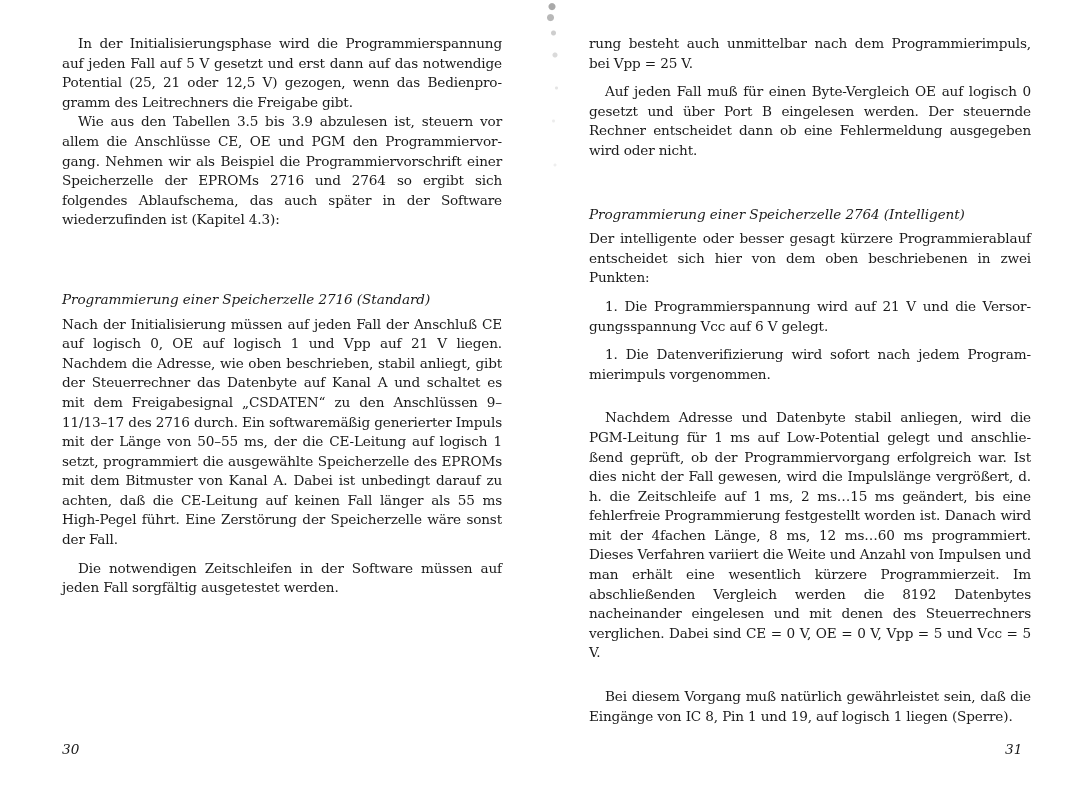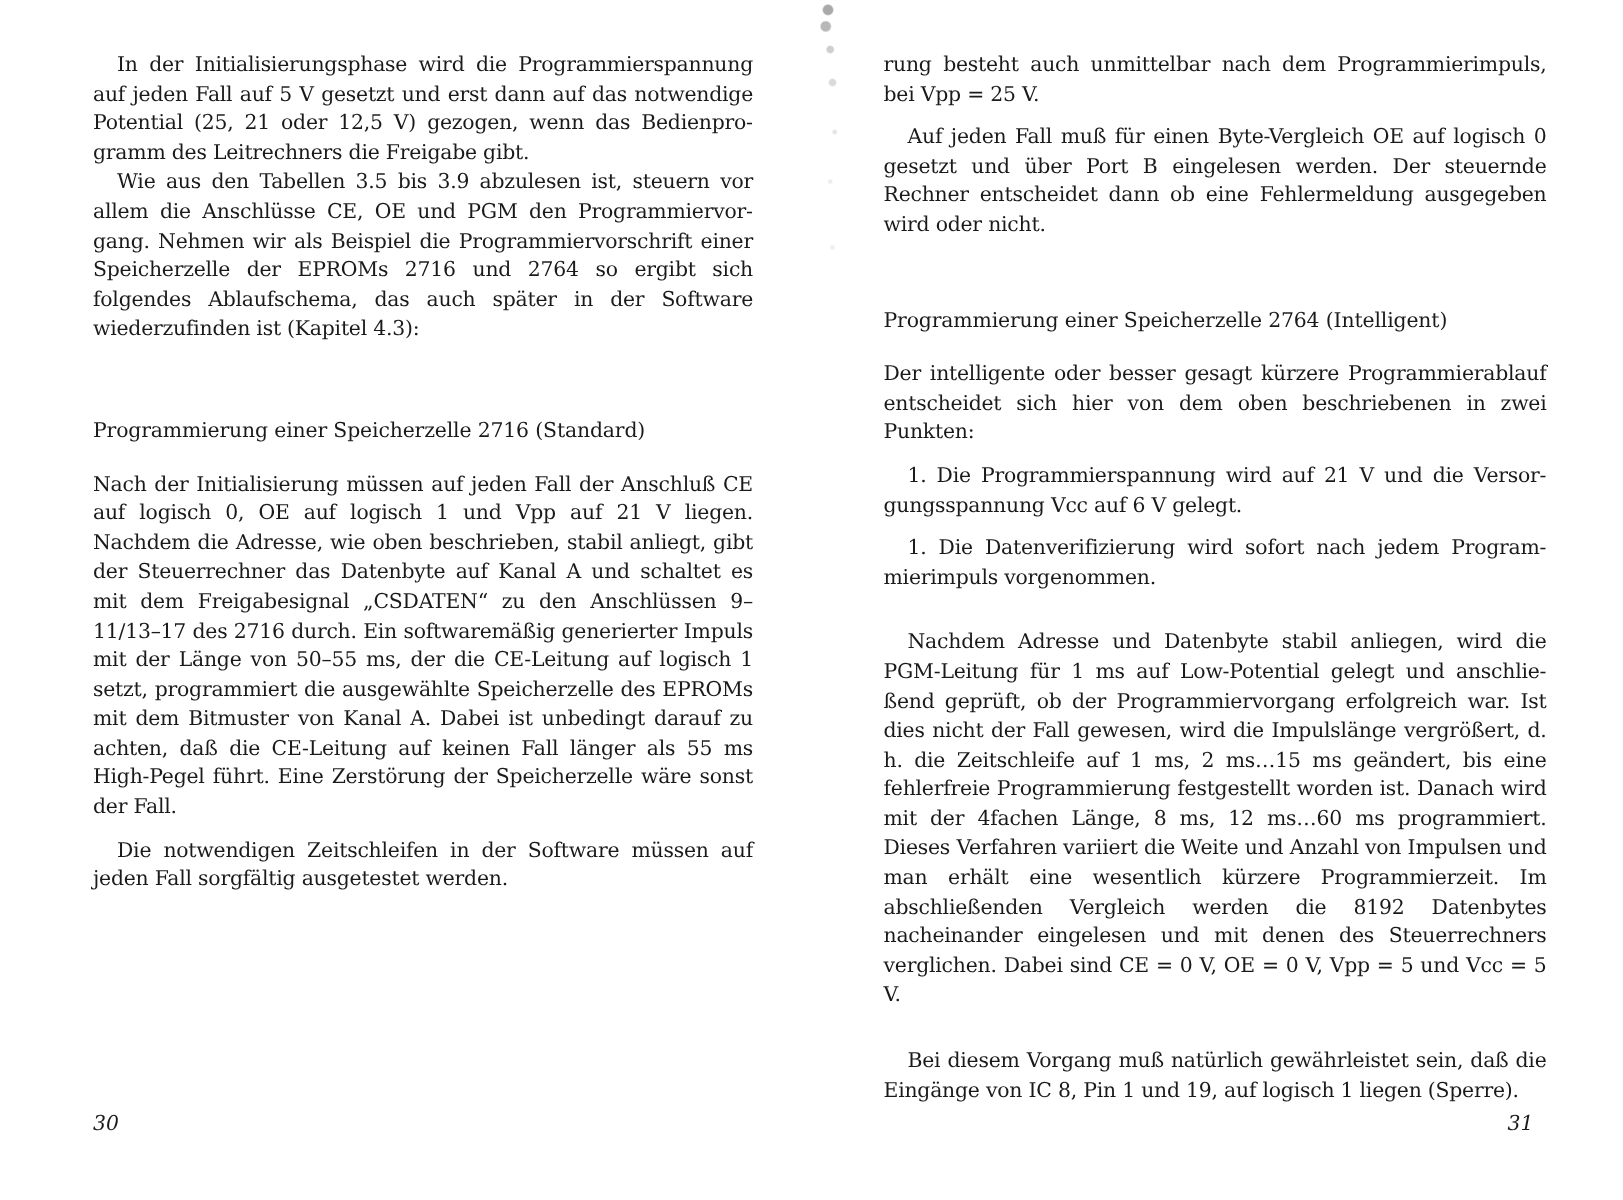"Programmierung einer Speicherzelle 2764" .page h3.subhead { font-style: none -> italic }
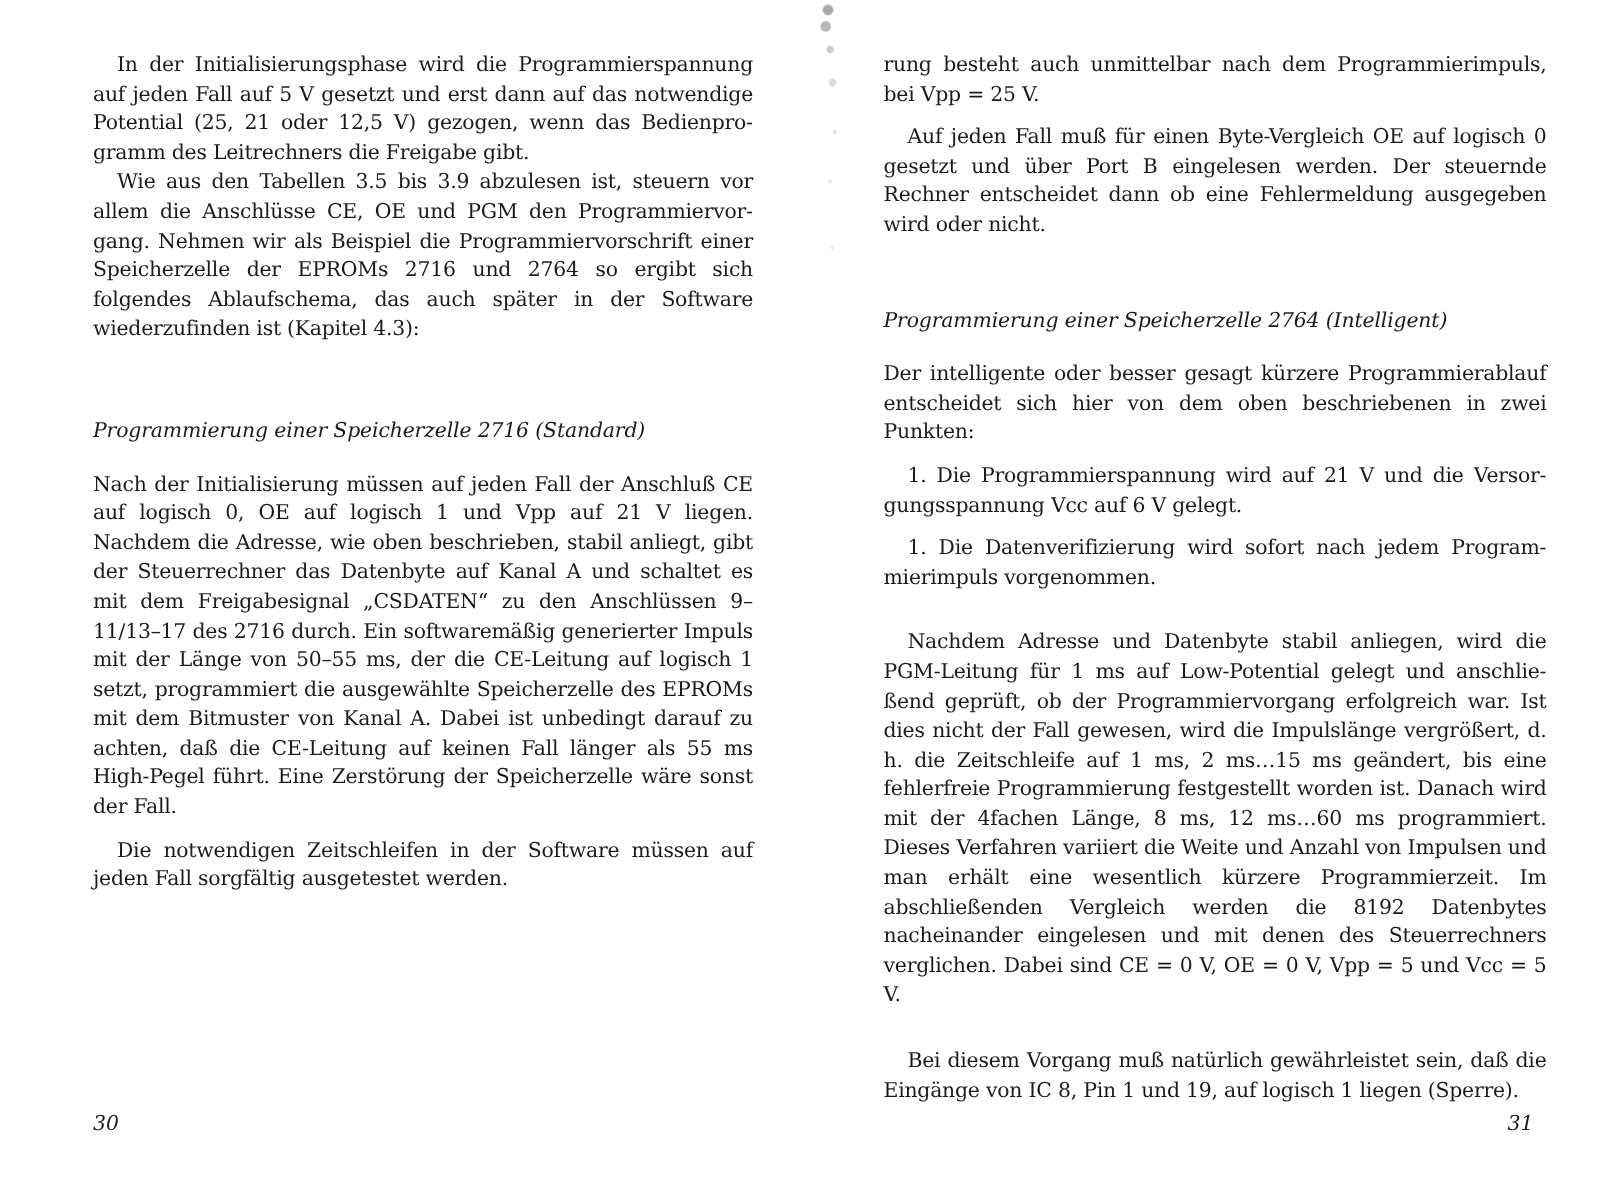"Der intelligente oder besser gesagt" .page p.gap-sm { margin-top: 16px -> 5px }
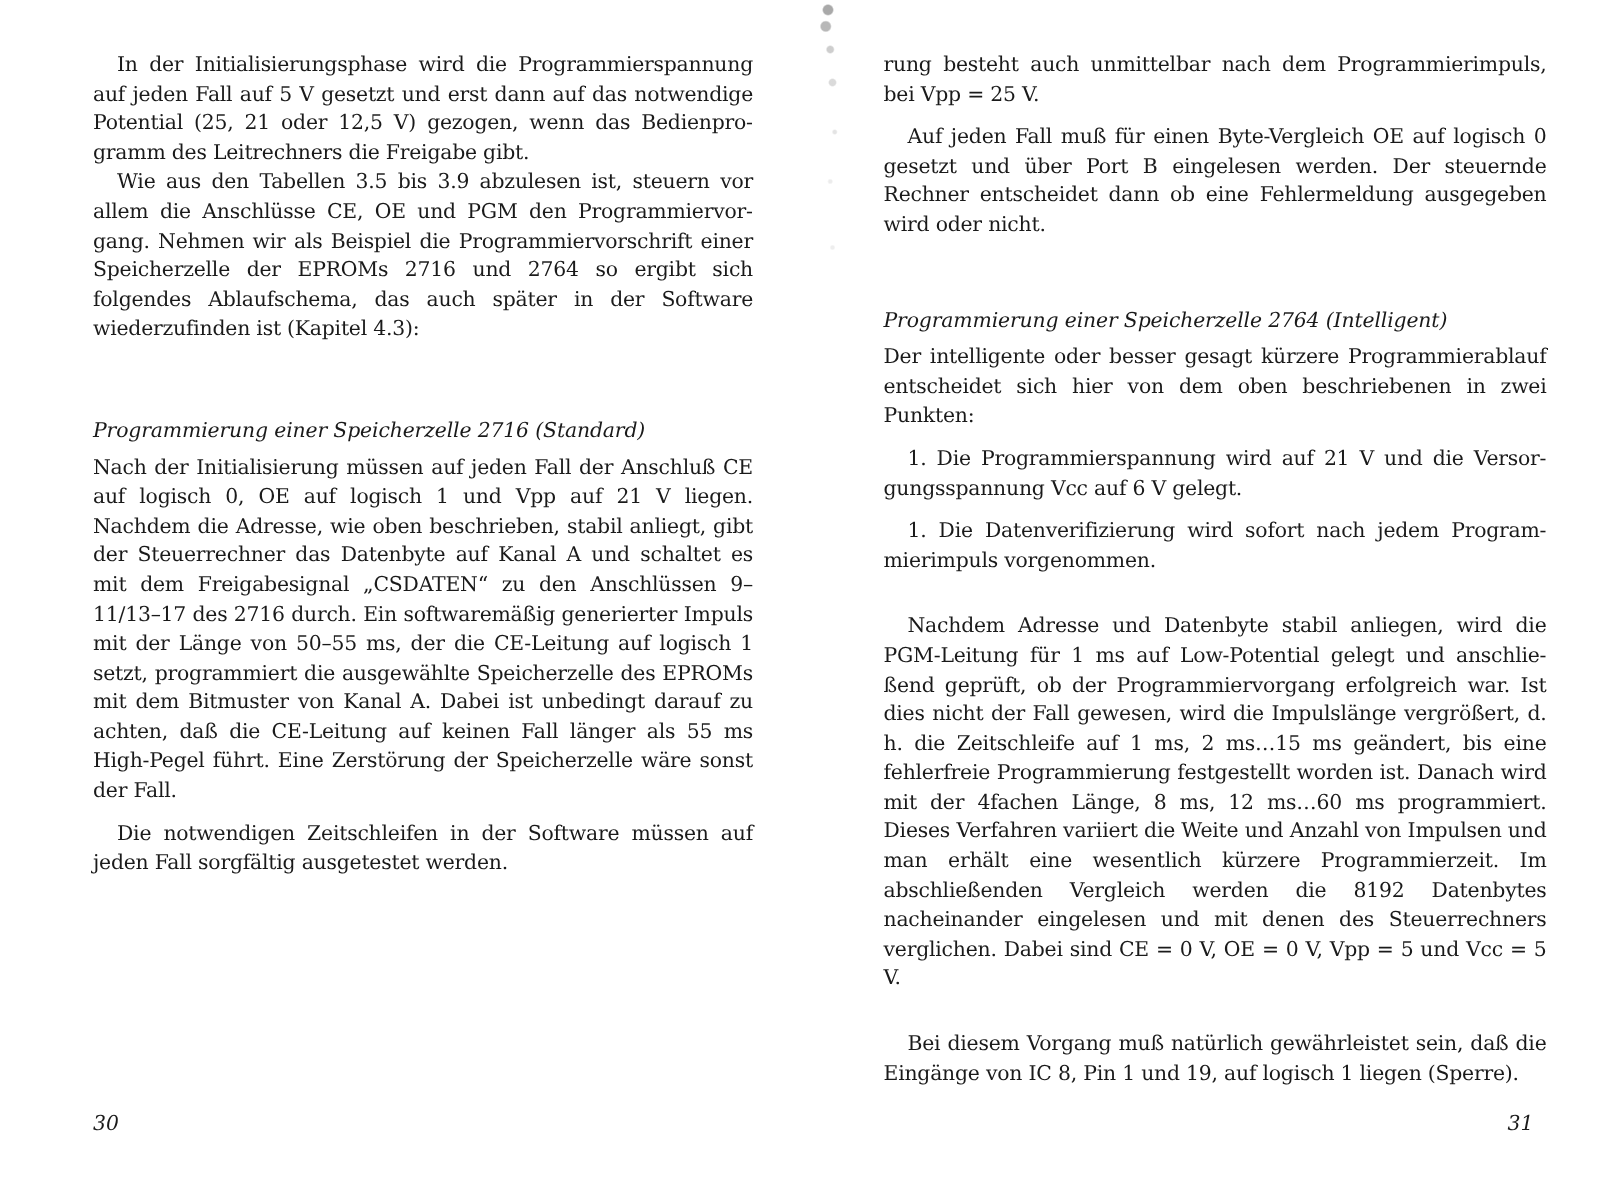"Programmierung einer Speicherzelle 2716" h3.subhead { margin-top: 48px -> 60px }
